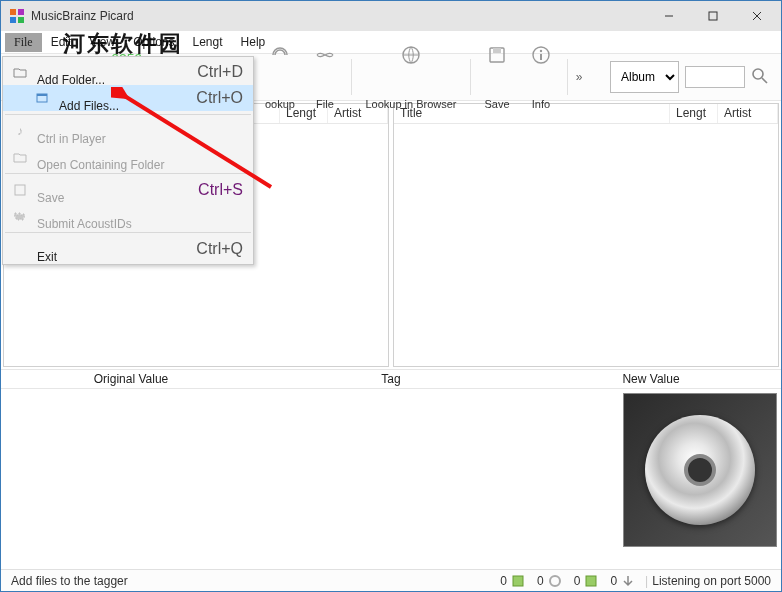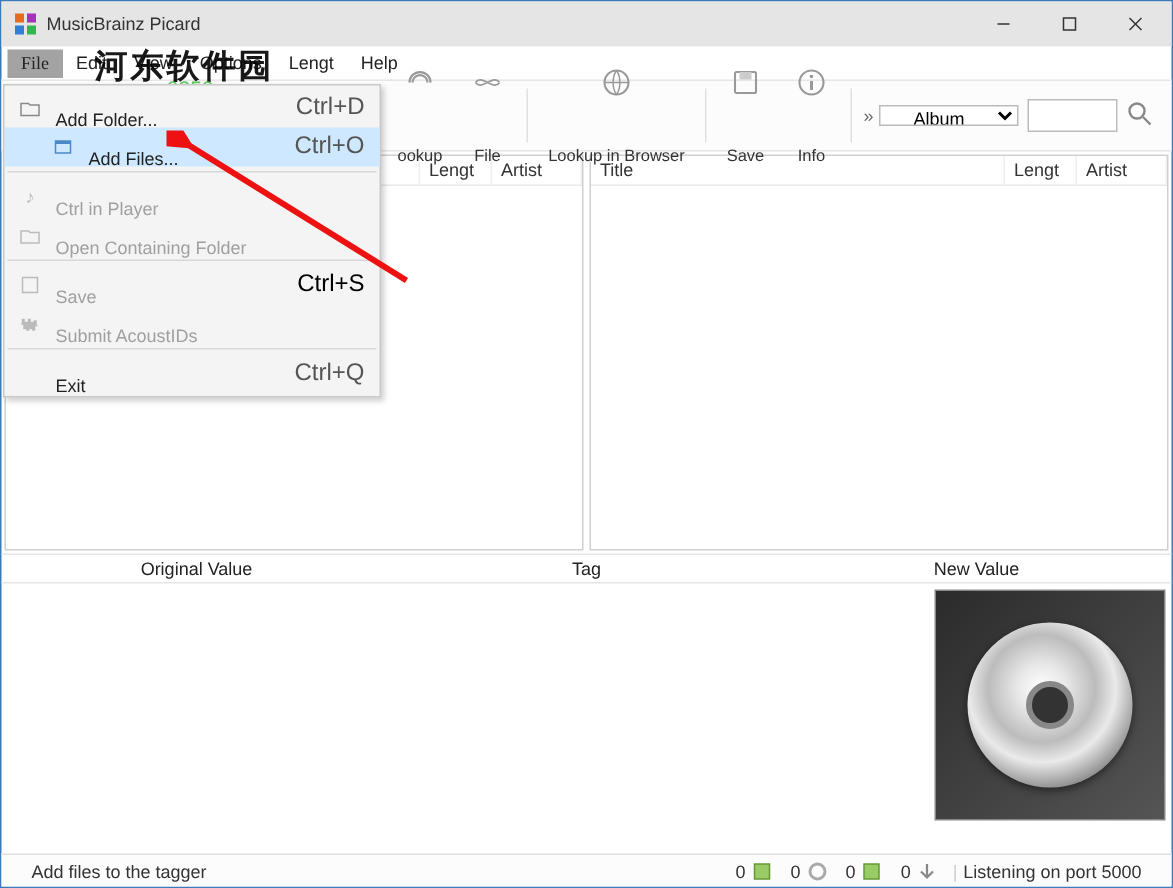"Album" .toolbar select { height: 14px -> 32px; padding: 0 18px -> 0 6px }
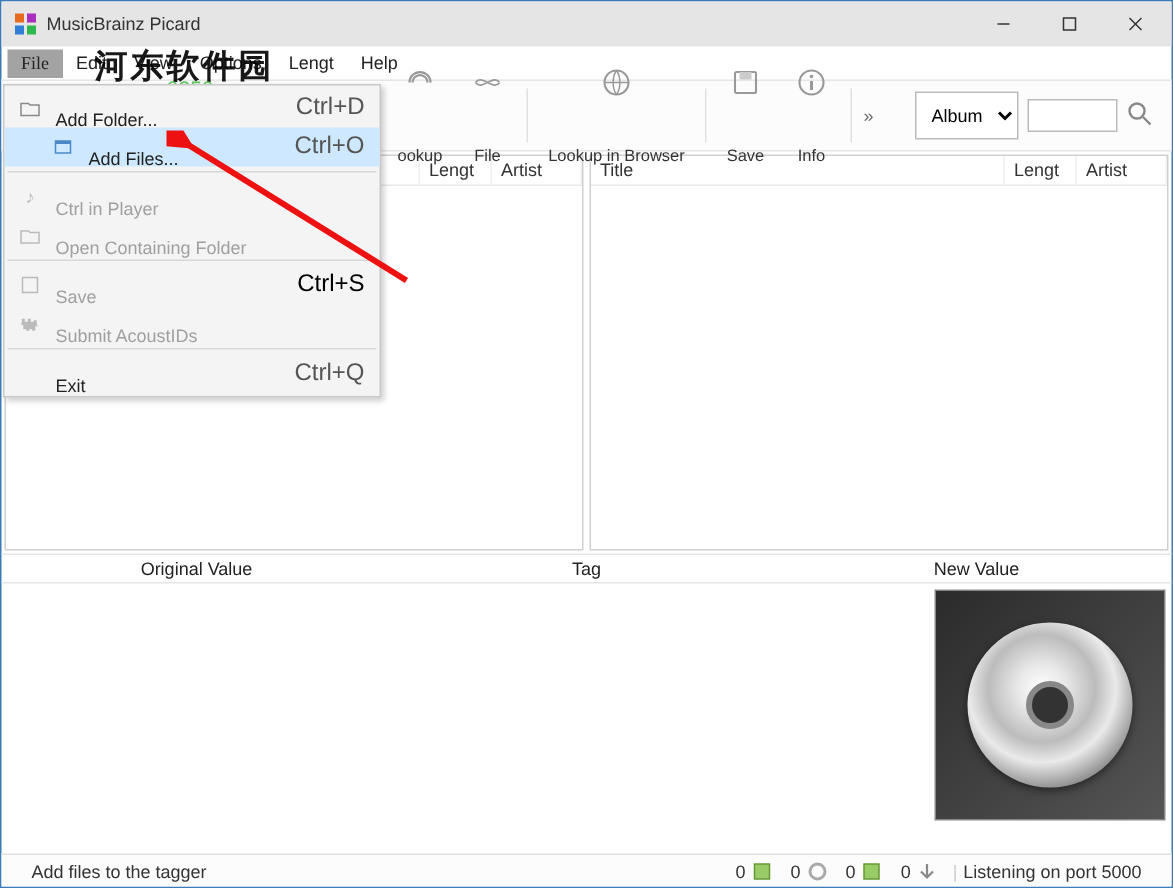"Ctrl+S" .dropdown .dd-item.disabled .dd-sc { color: #000000 -> #701a75 }
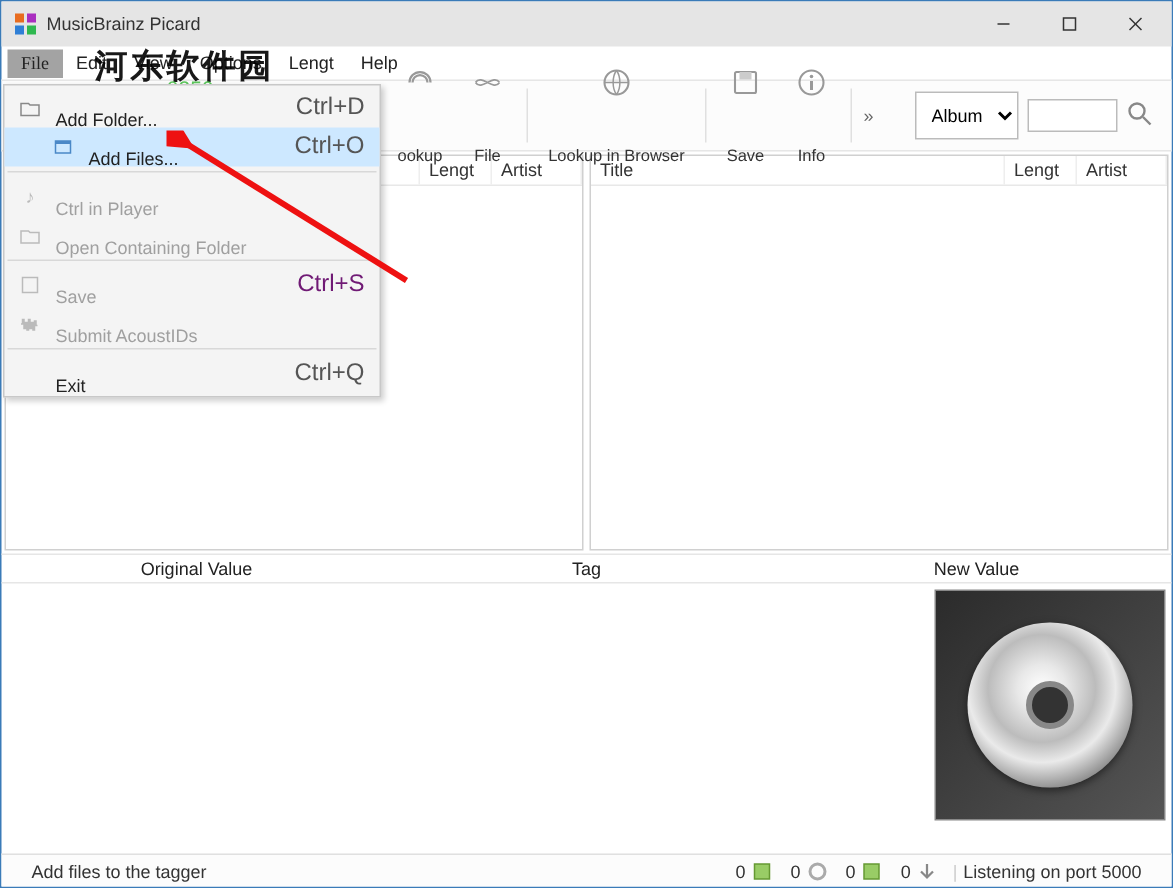"Add files to the tagger" .statusbar { padding: 0 20px -> 0 10px }
